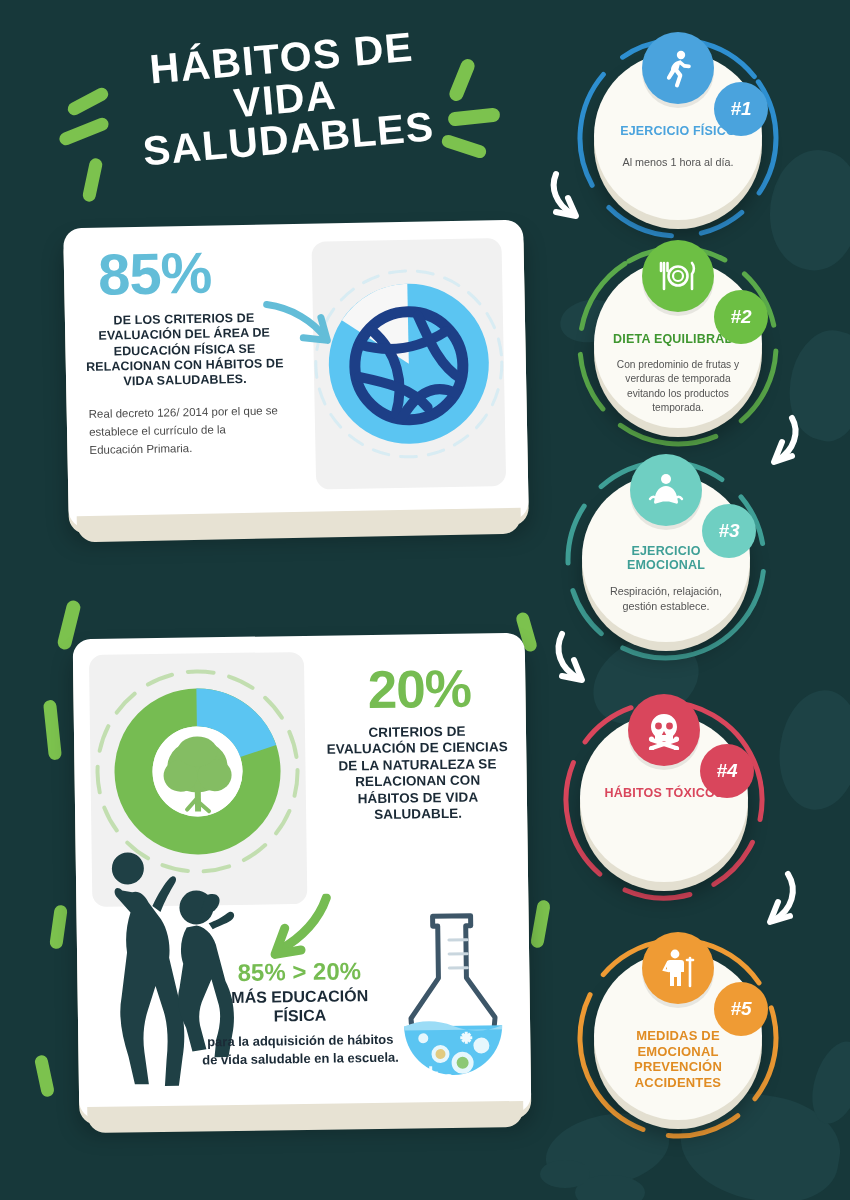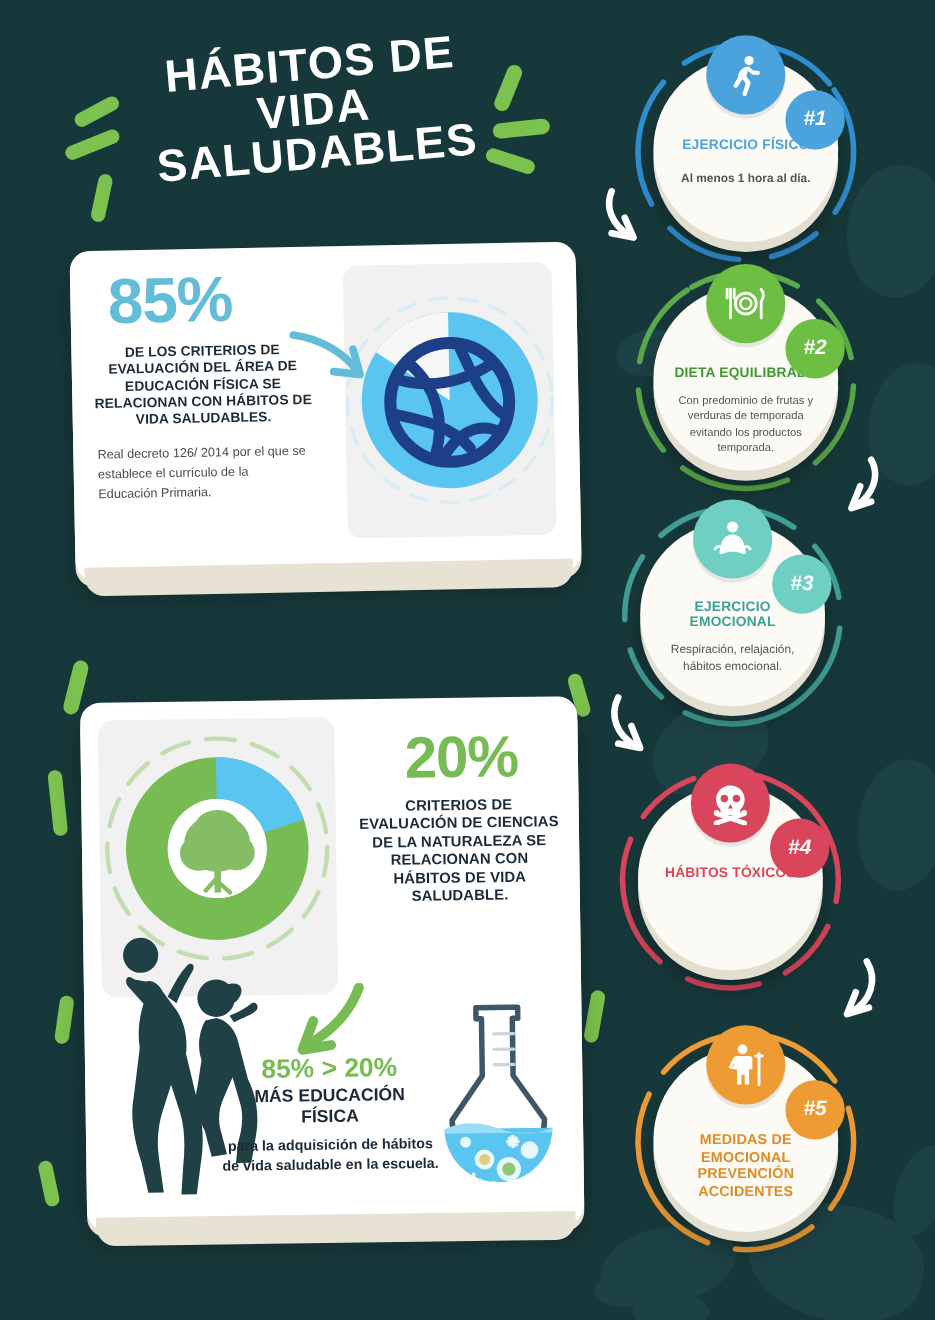"Al menos 1 hora al" div.node-desc { font-weight: bold -> none }
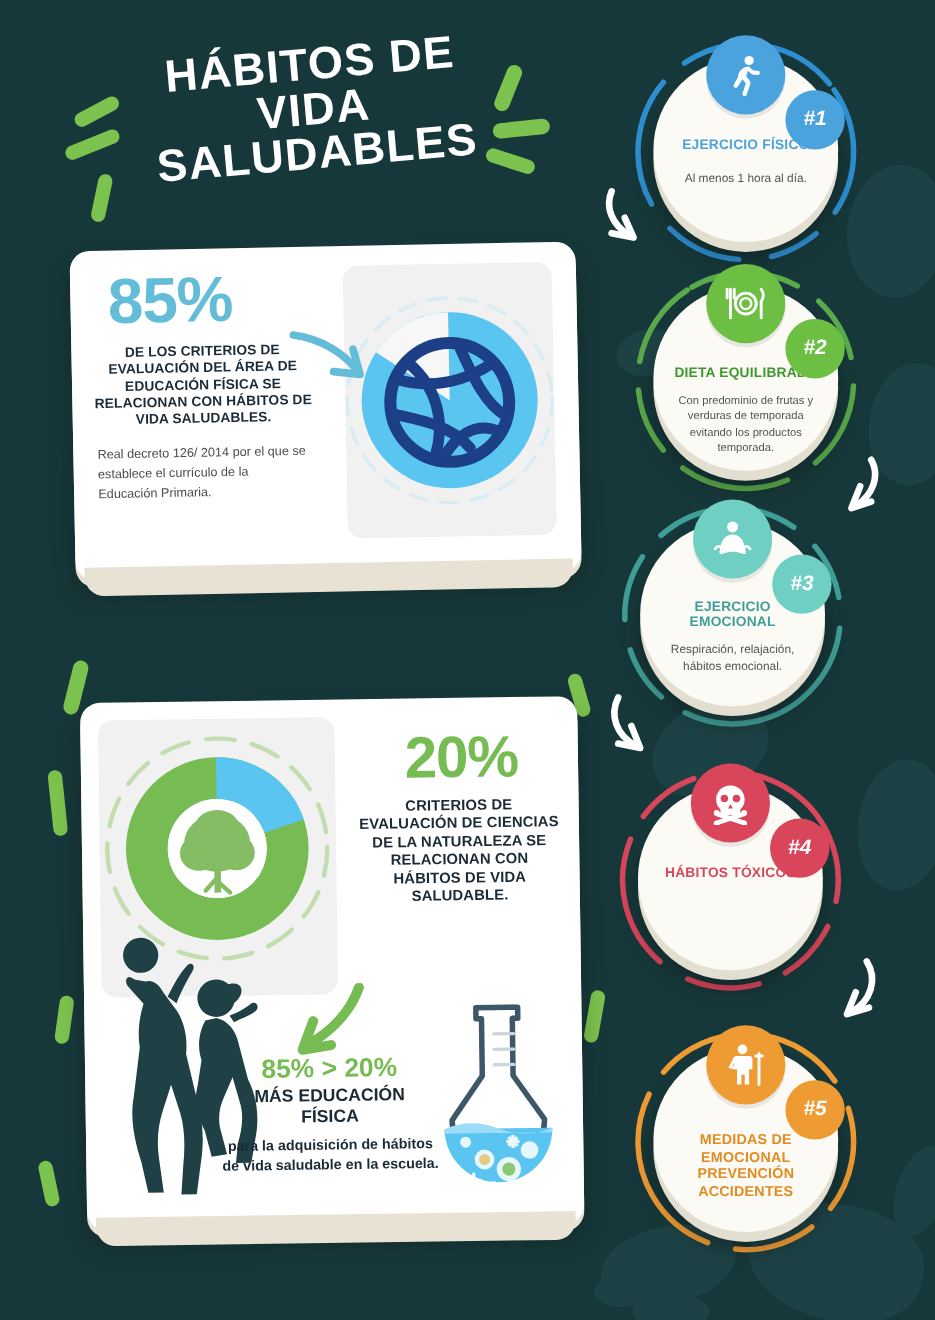"Respiración, relajación, hábitos" div.node-desc { text: hábitos emocional -> gestión establece }
